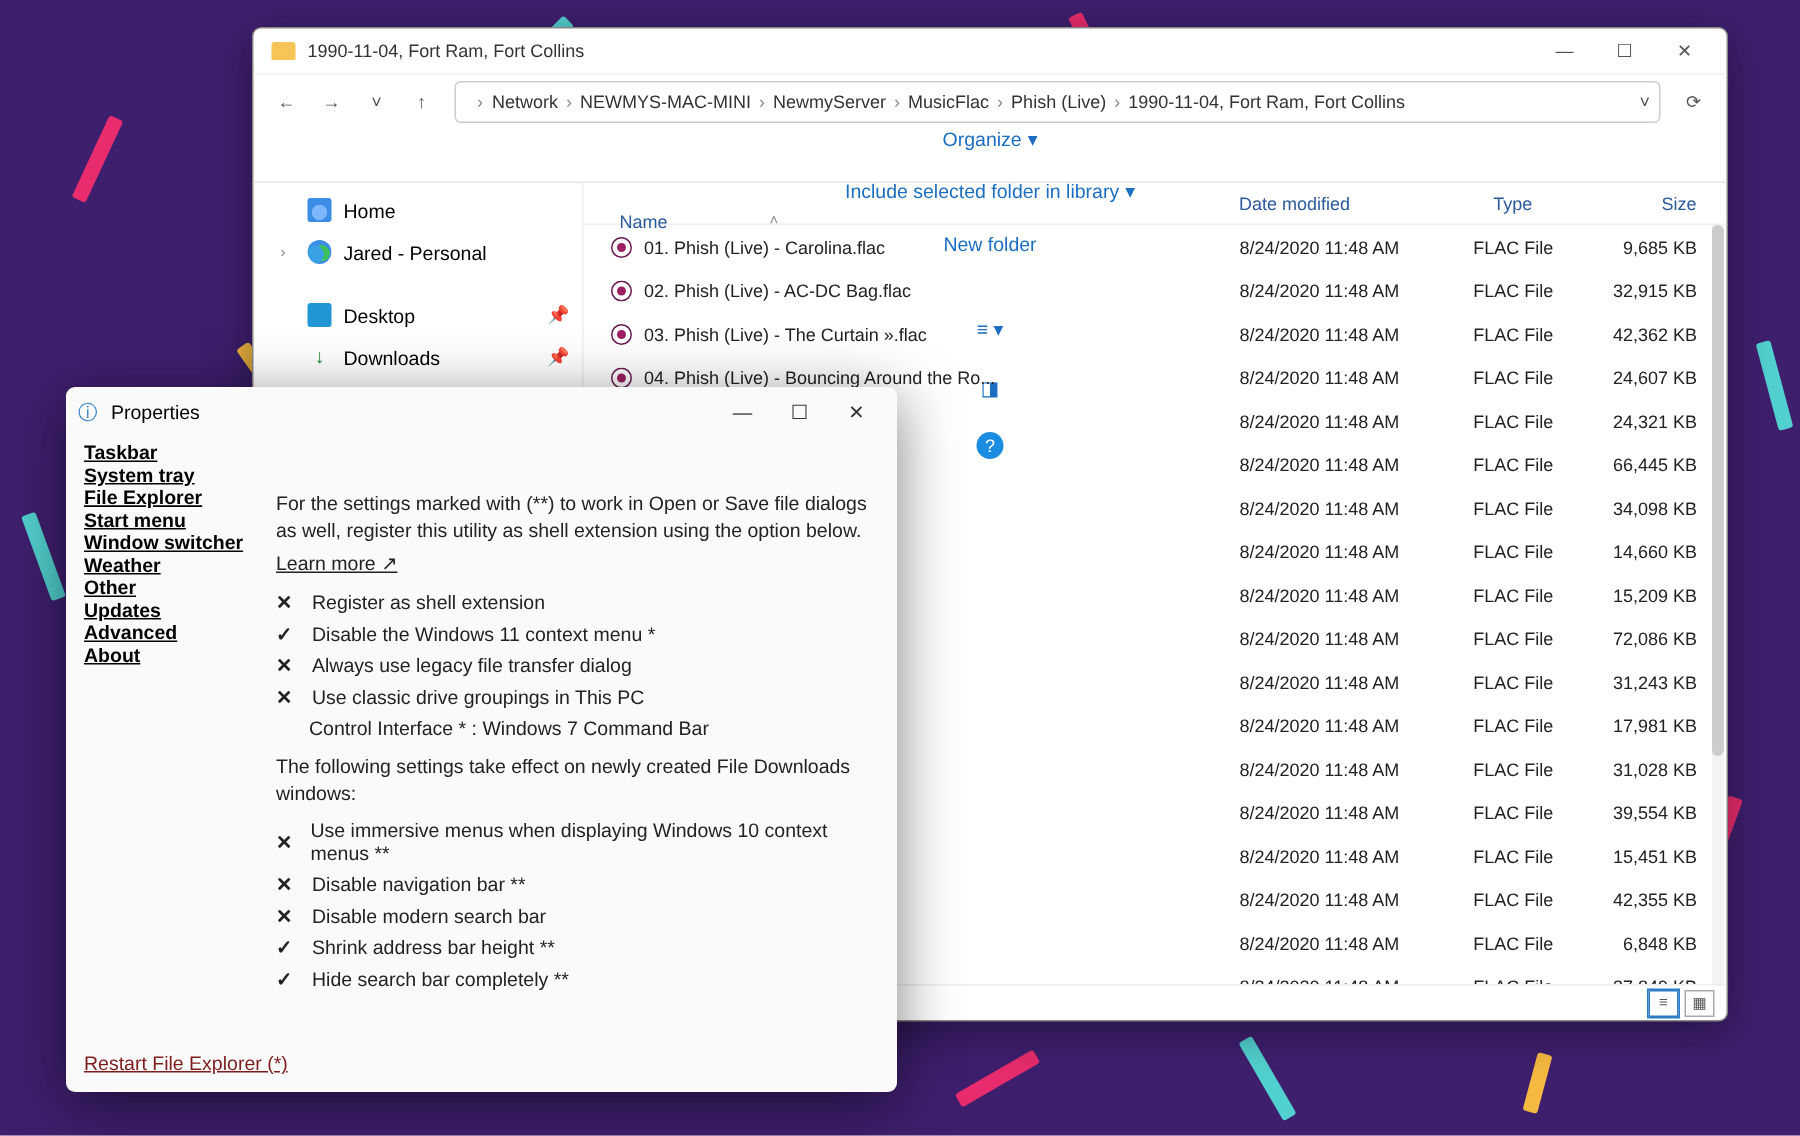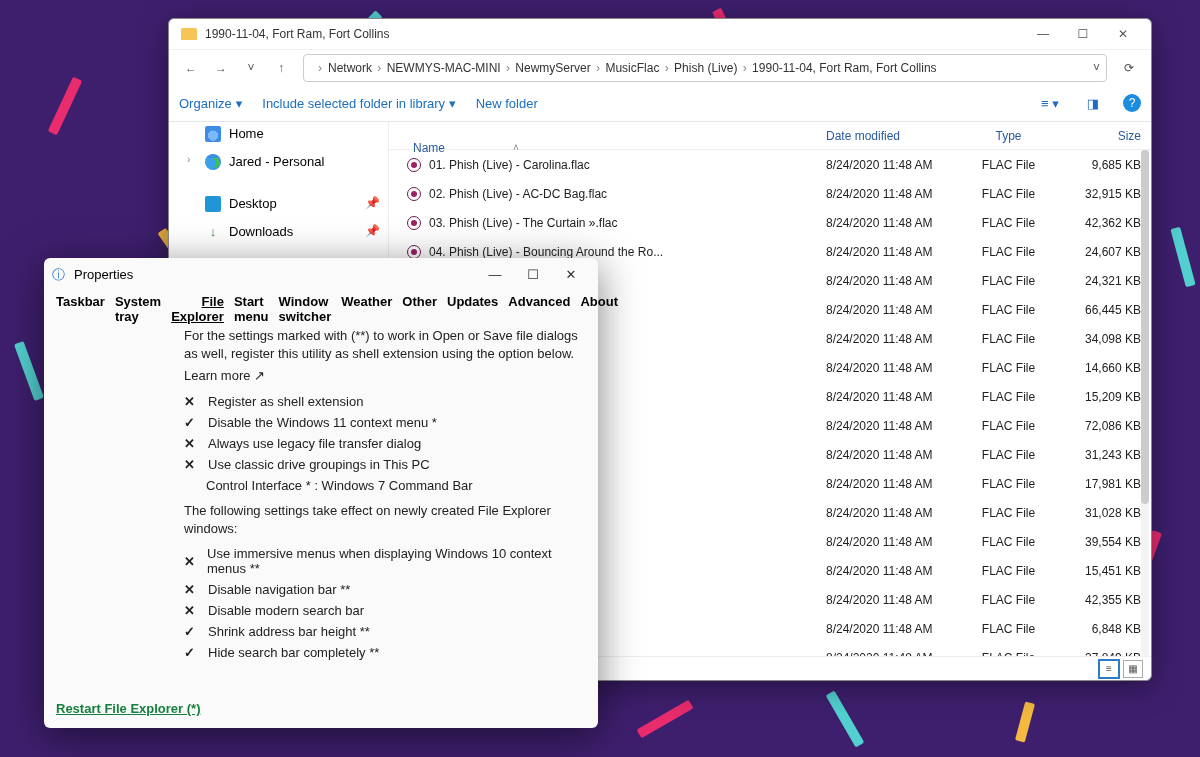"Organize" .toolbar { flex-direction: none -> column }
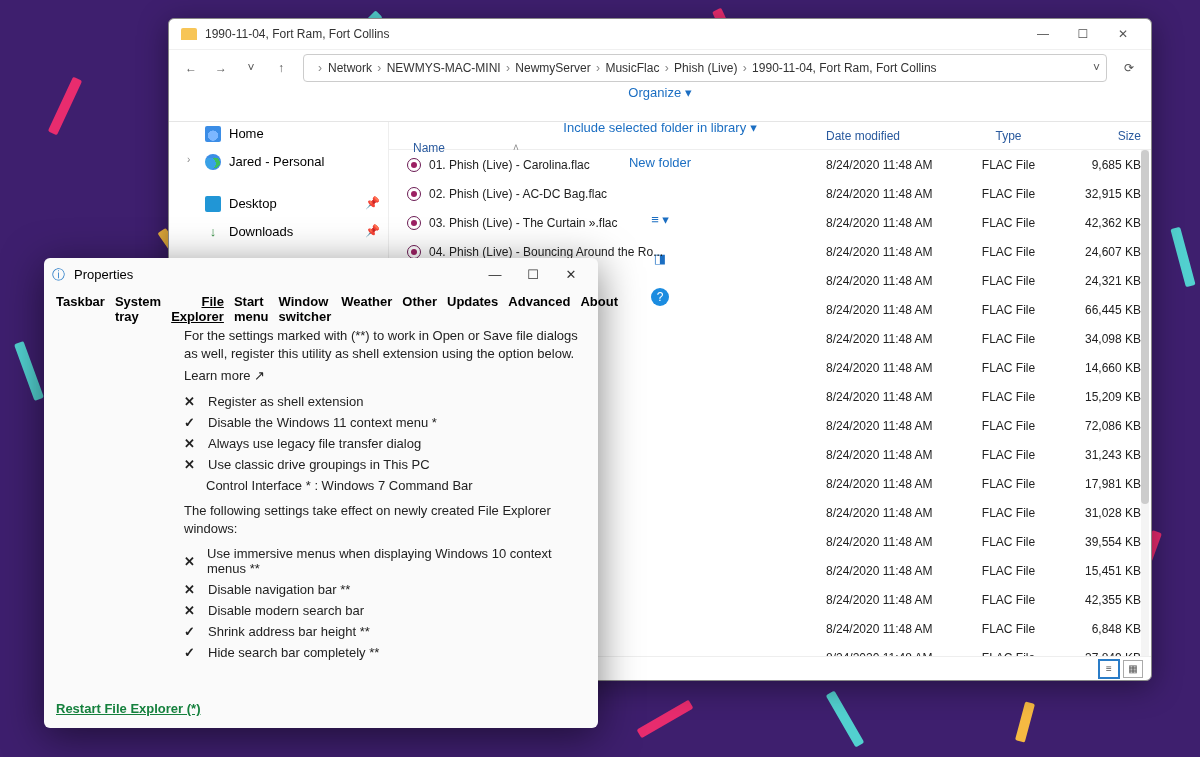"Home" .sb-item { align-items: none -> center }
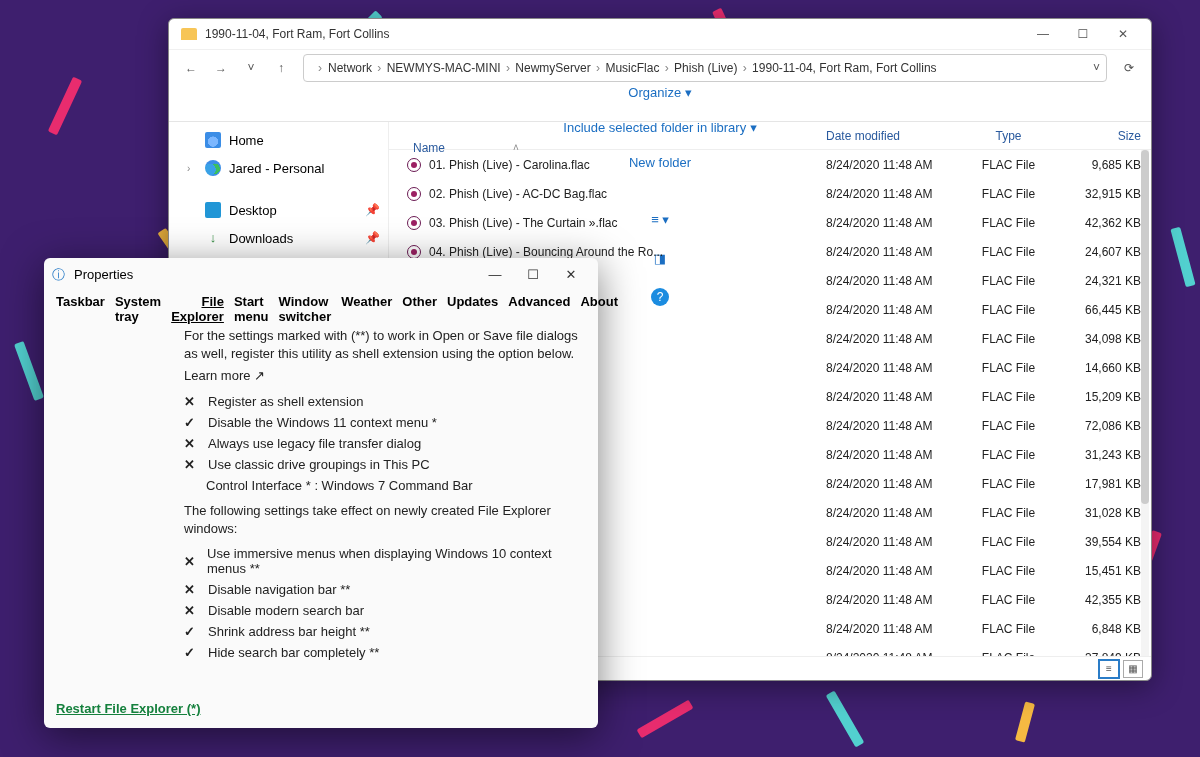"Size" .col-size { padding-right: 10px -> 20px }
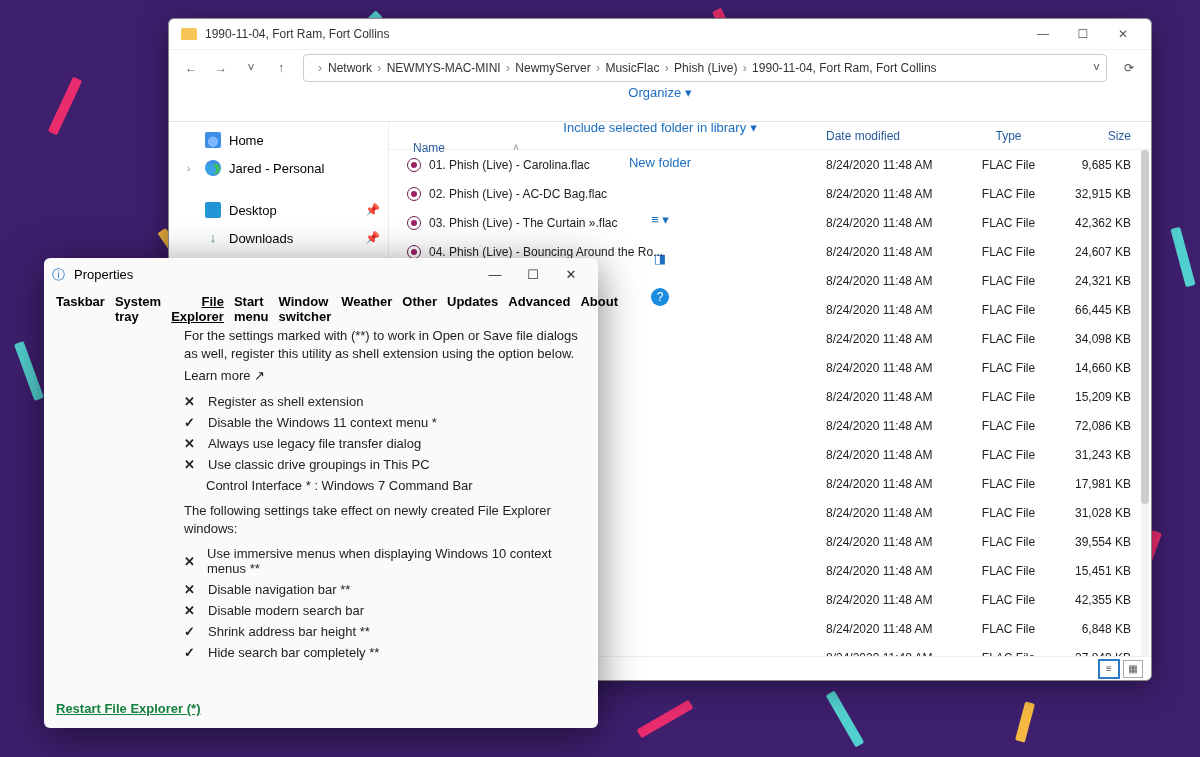"Taskbar" .props-nav { flex-direction: row -> column; gap: 10px -> none; text-decoration: none -> underline }
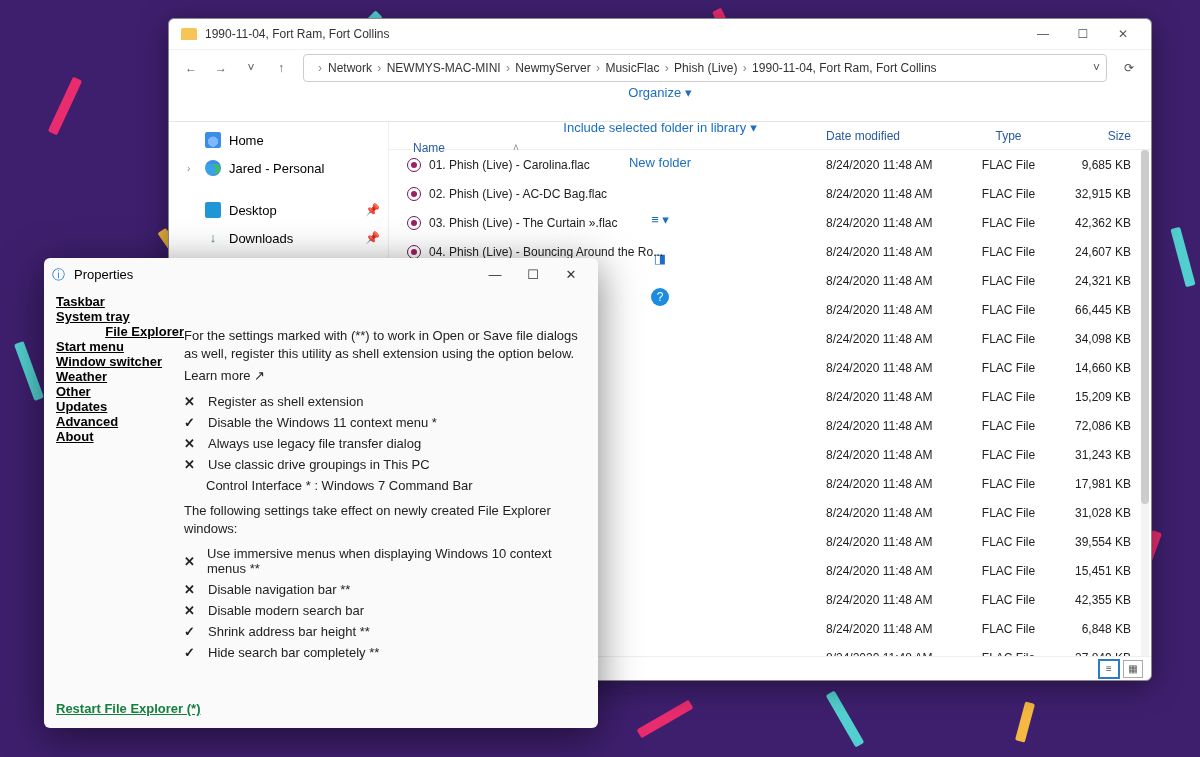"File Explorer" .props-nav a.sel { text-align: right -> none }
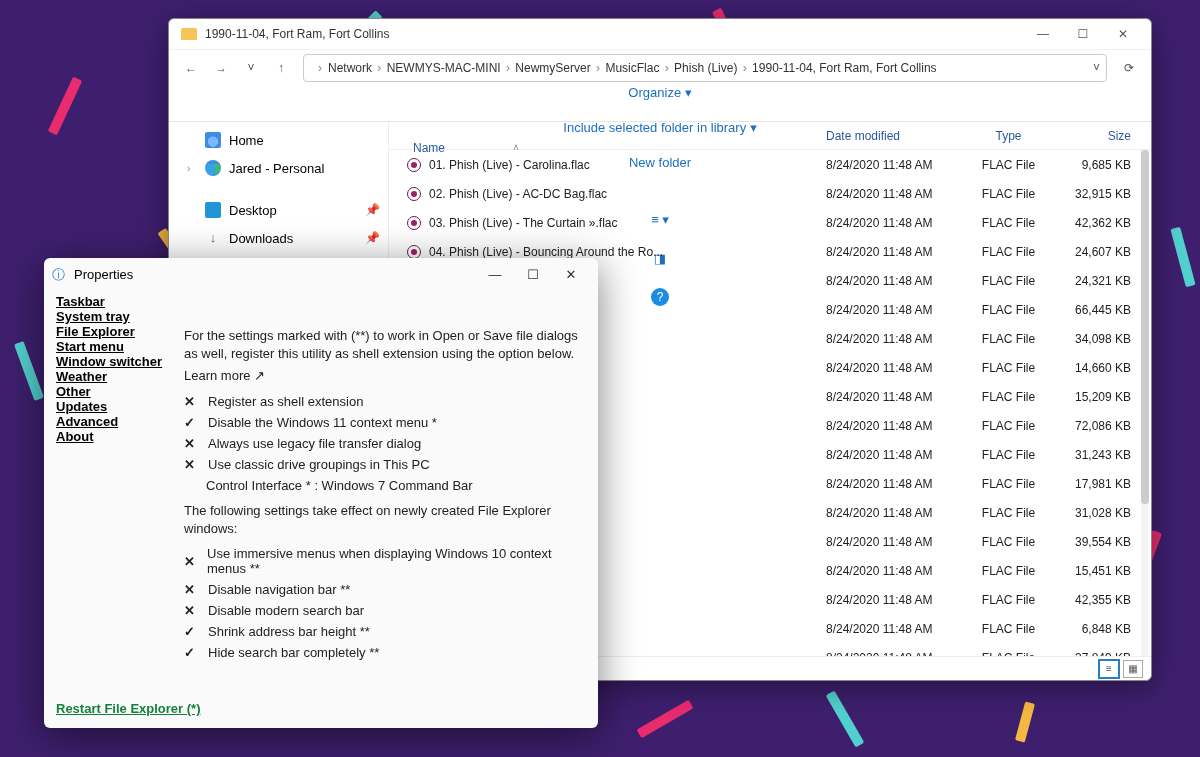"Learn more ↗" .learn { text-decoration: none -> underline }
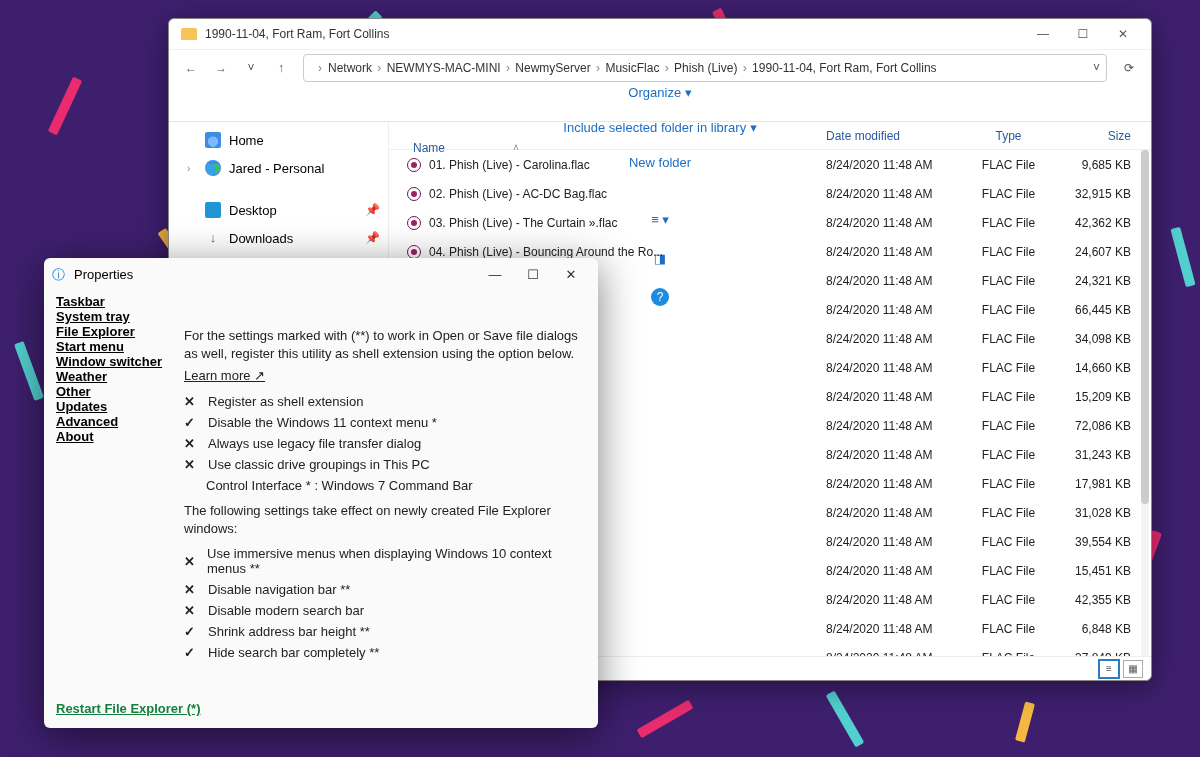"The following settings take effect" p { text: Explorer -> Downloads }
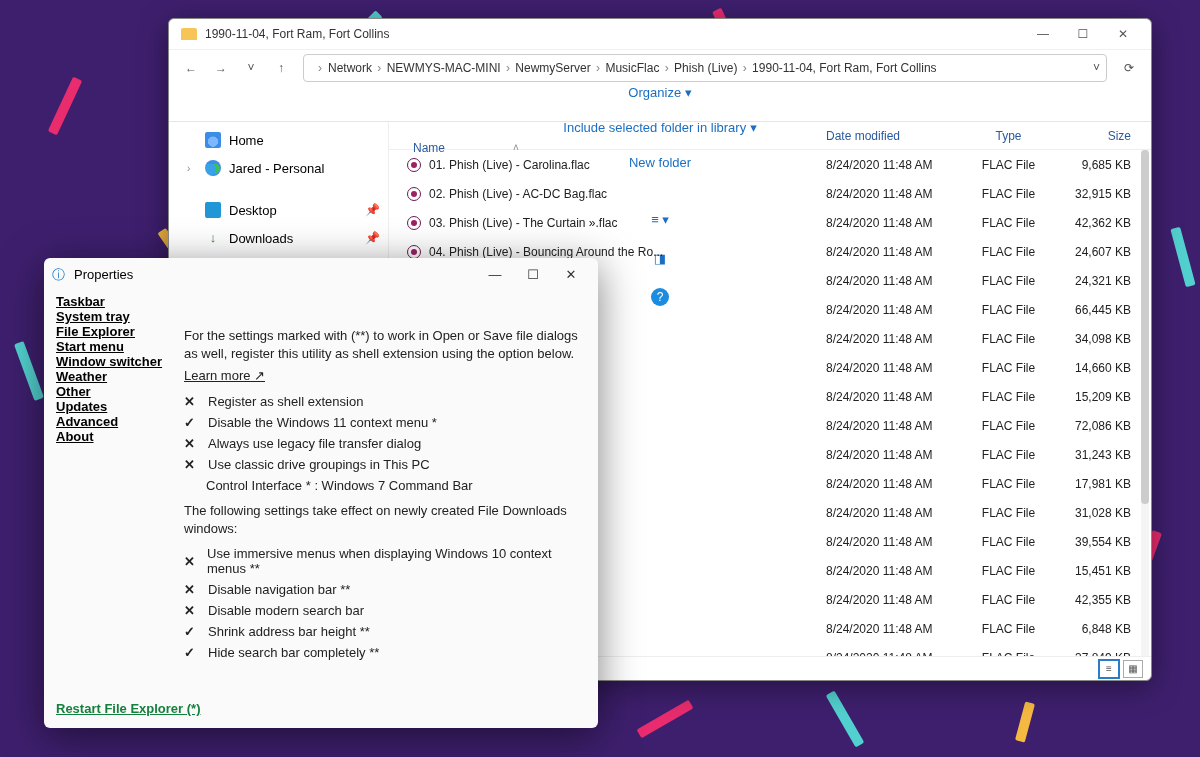"Restart File Explorer (*)" .props-foot a { color: #15803d -> #7f1d1d; font-weight: bold -> none }
